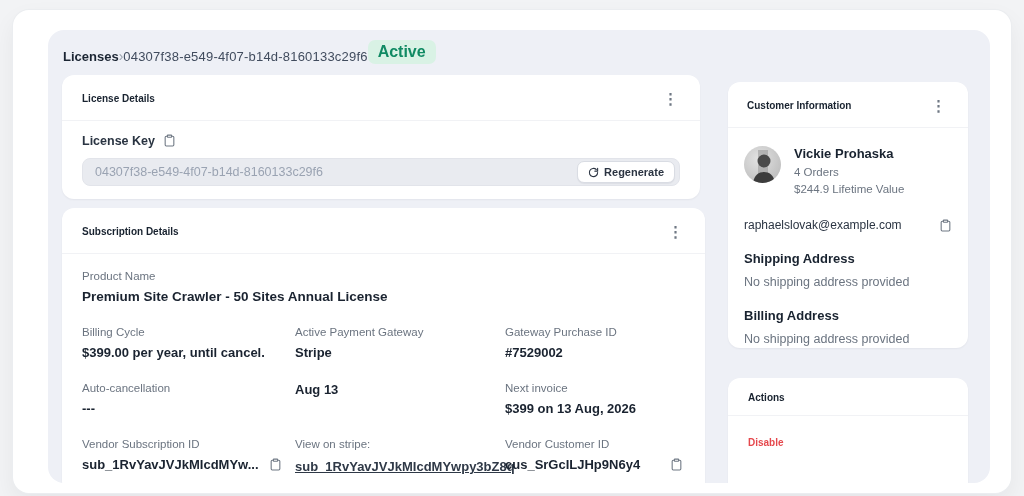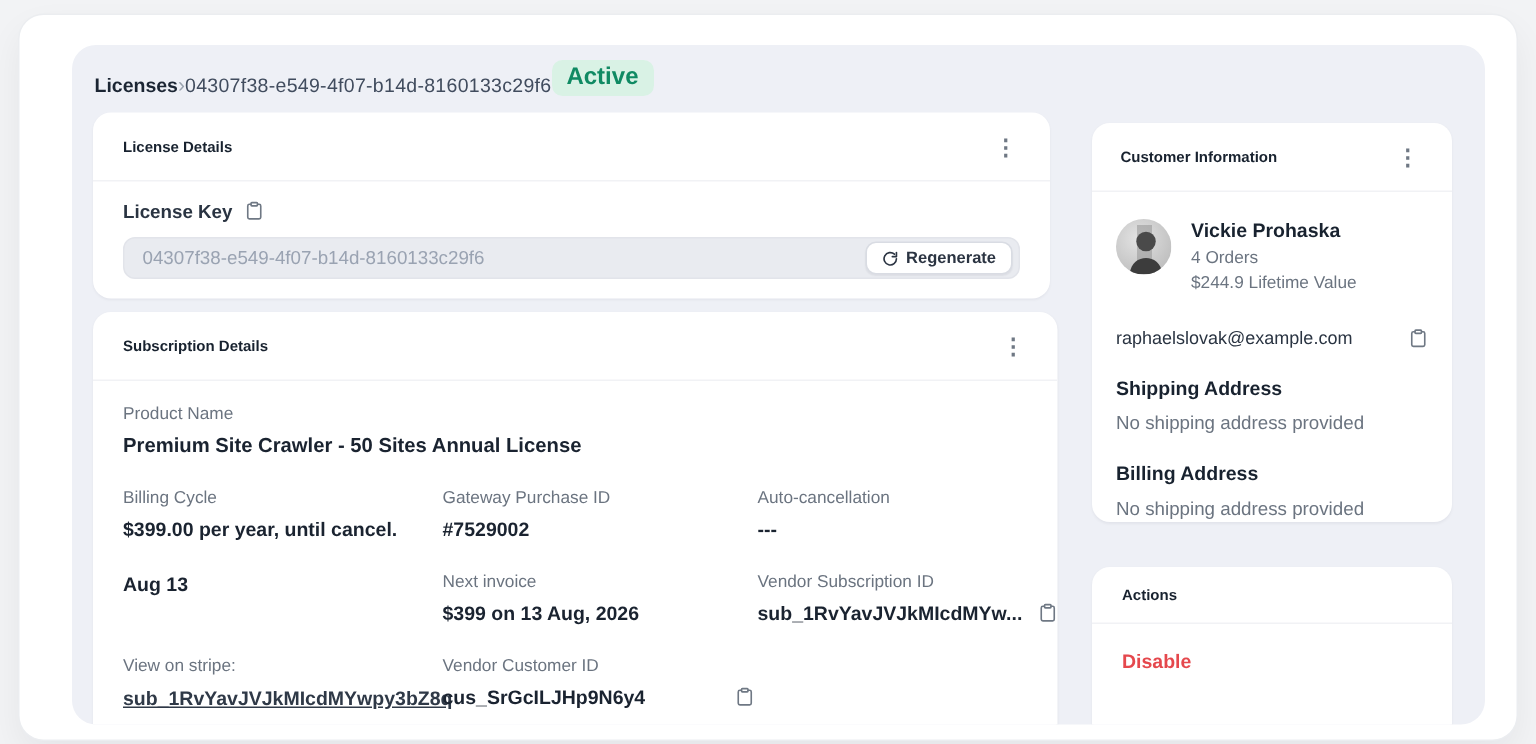"Active Payment Gateway" div.sub-field { html: none -> <div> <div>Active Payment Gateway</div> <div> <span>Stripe</span> </div> </div> }
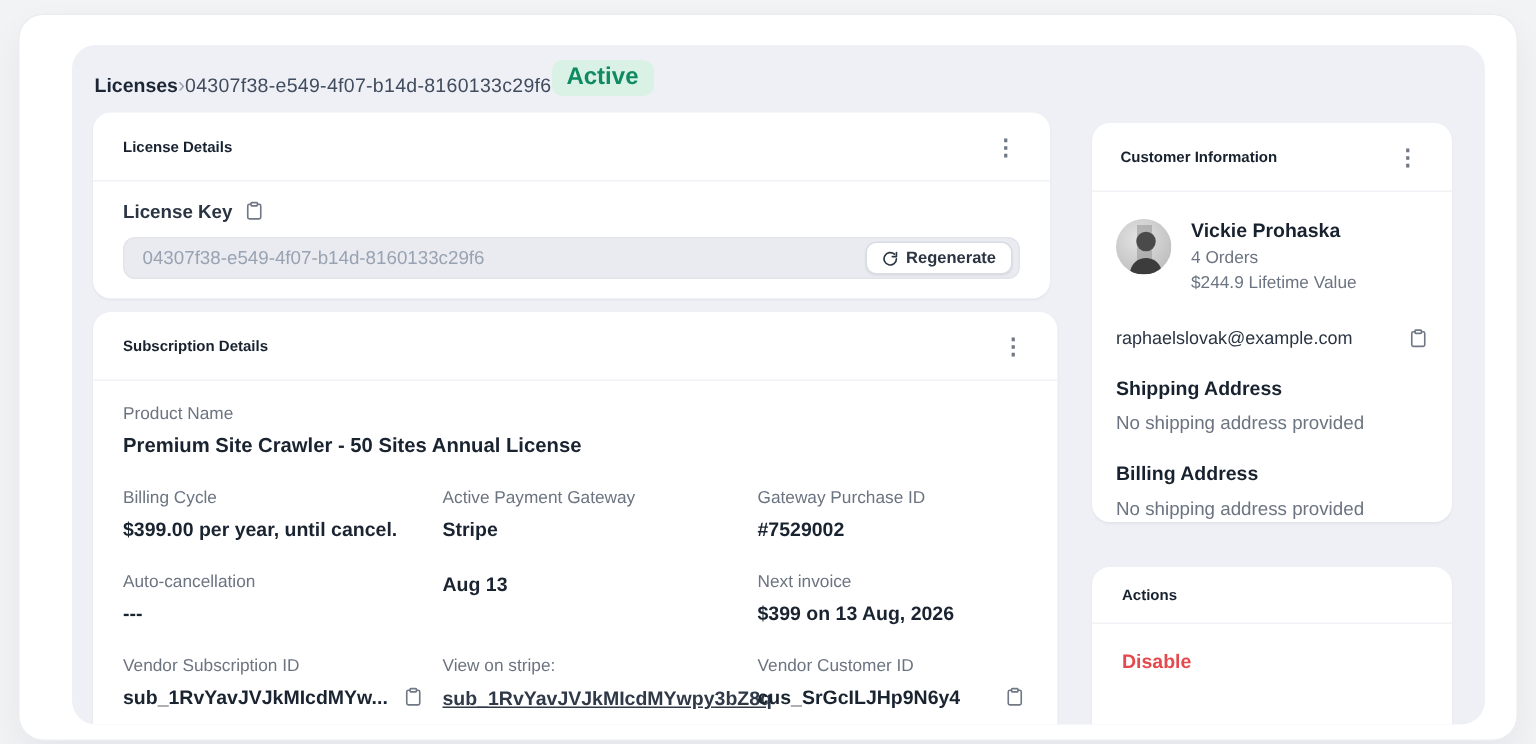"Disable" .danger-link { font-size: 13px -> 10px }
